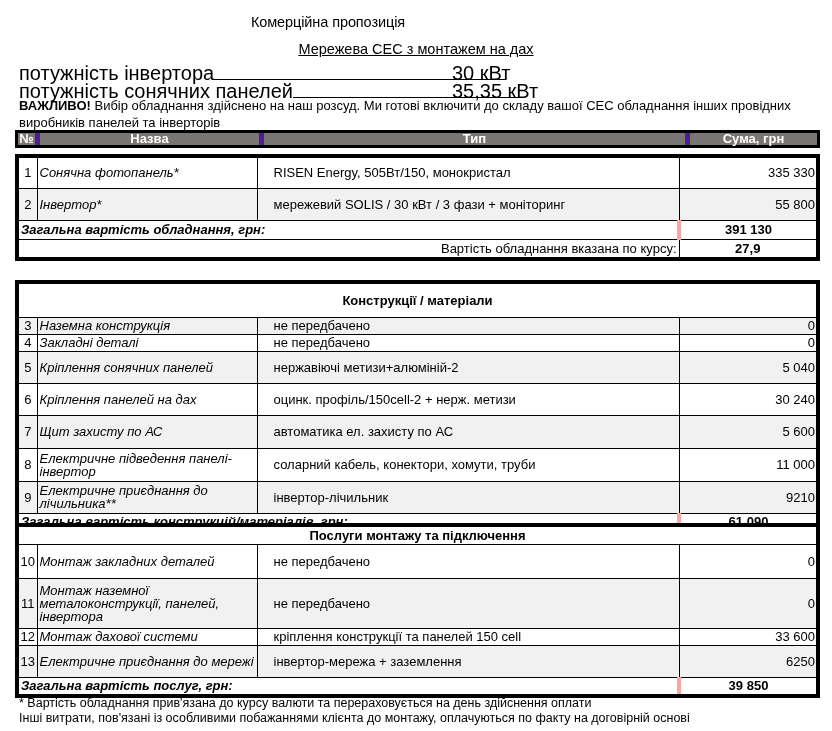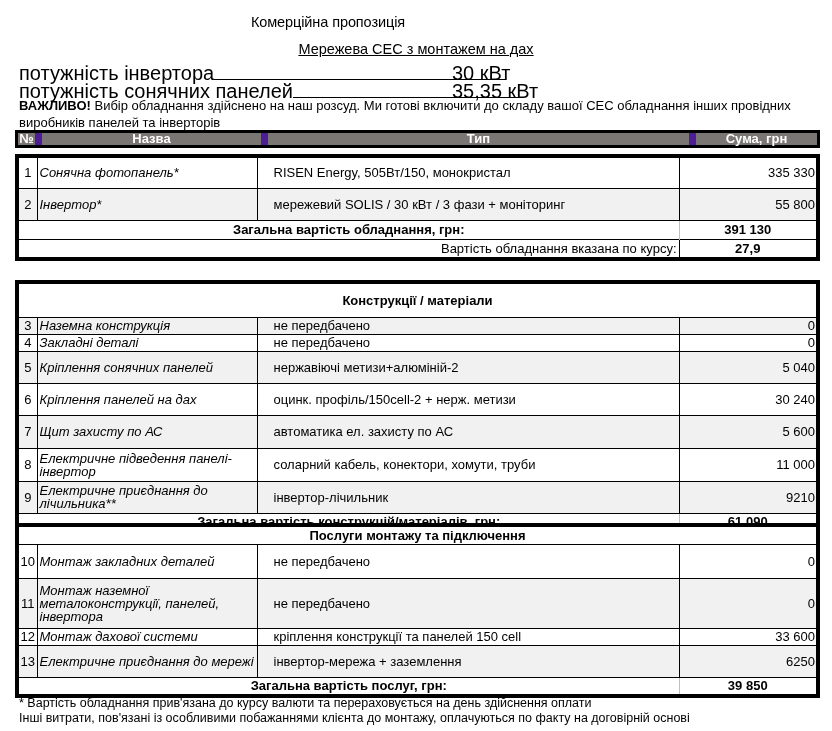"Назва" .hdr td { border-left: 7px solid #4c1d95 -> 5px solid #4c1d95 }
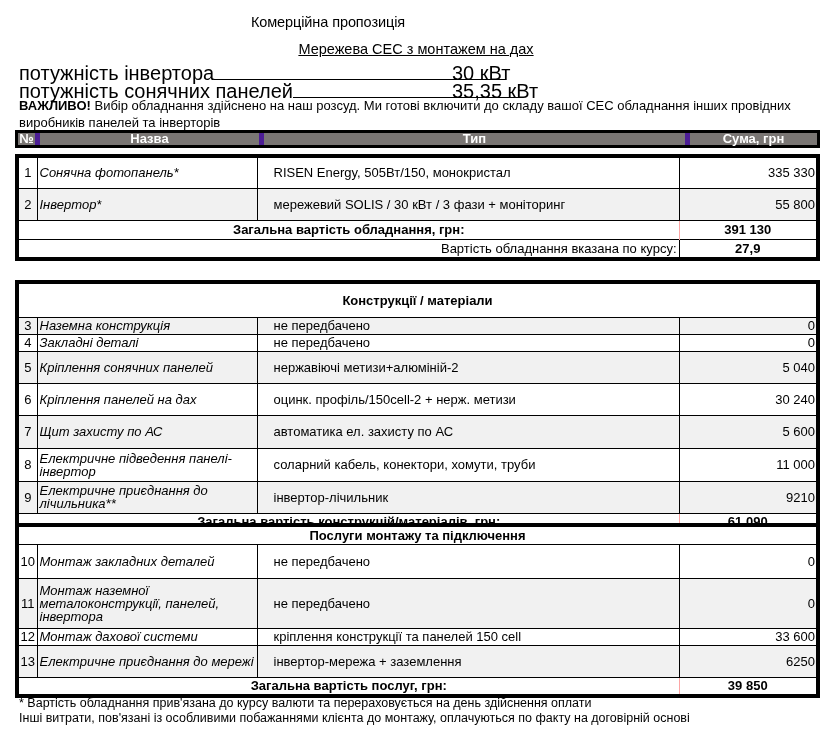"Загальна вартість обладнання, грн:" .block td.total-label { border-right: 1px solid #fca5a5 -> 4px solid #fca5a5; font-style: none -> italic; text-align: center -> left }
